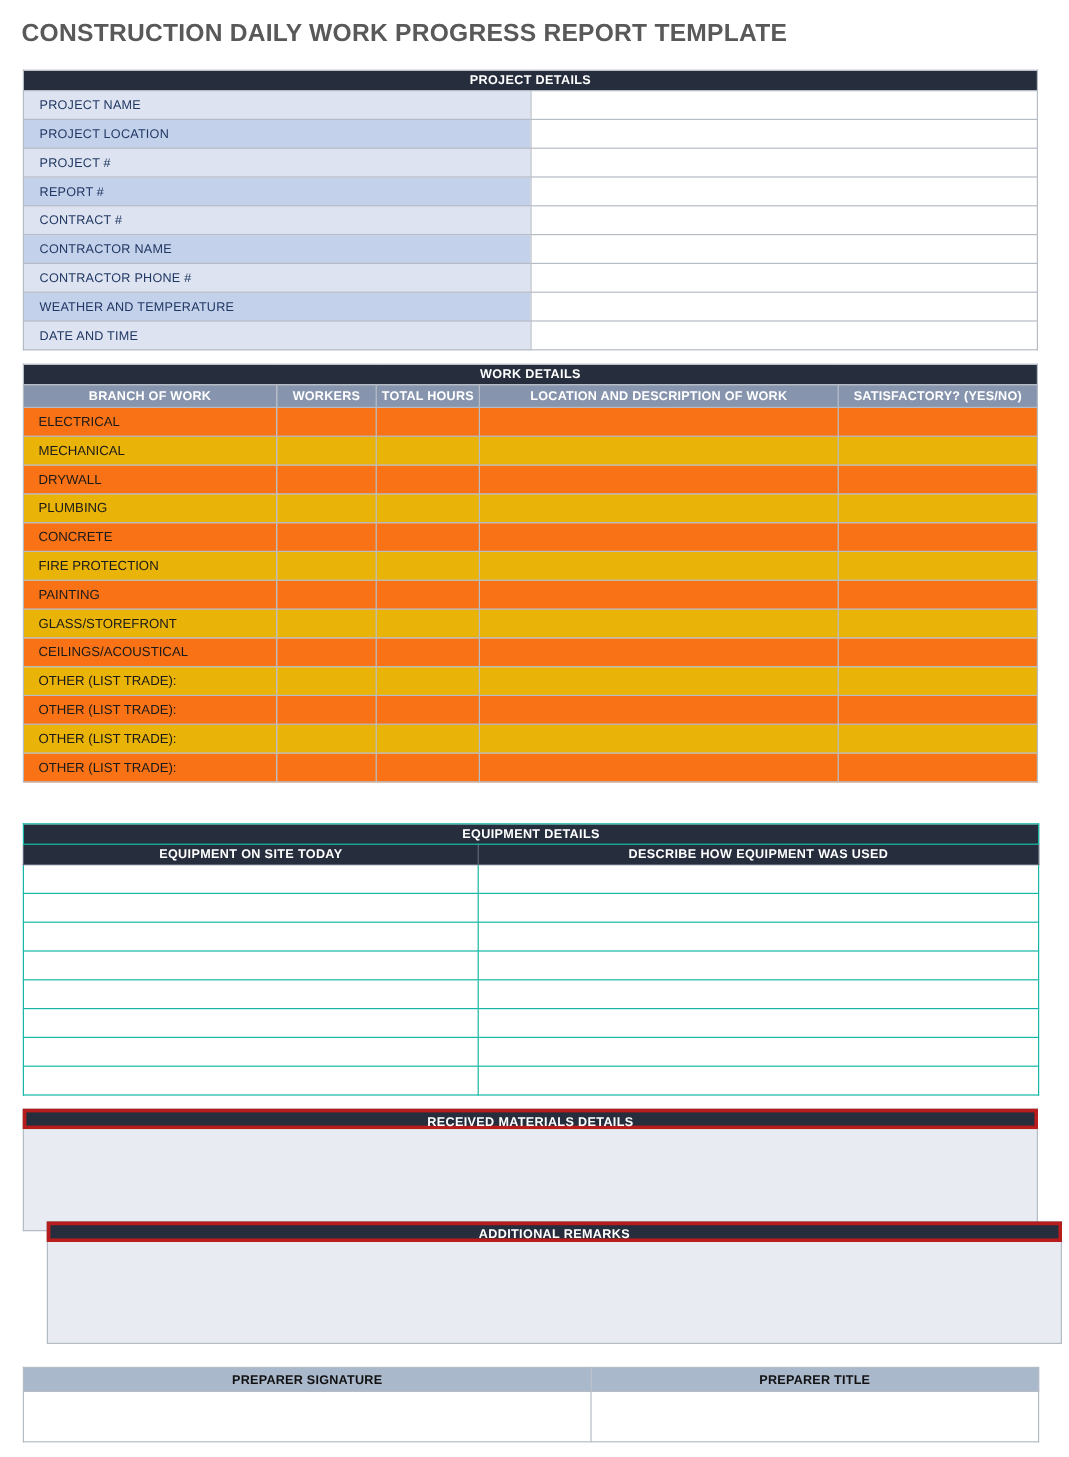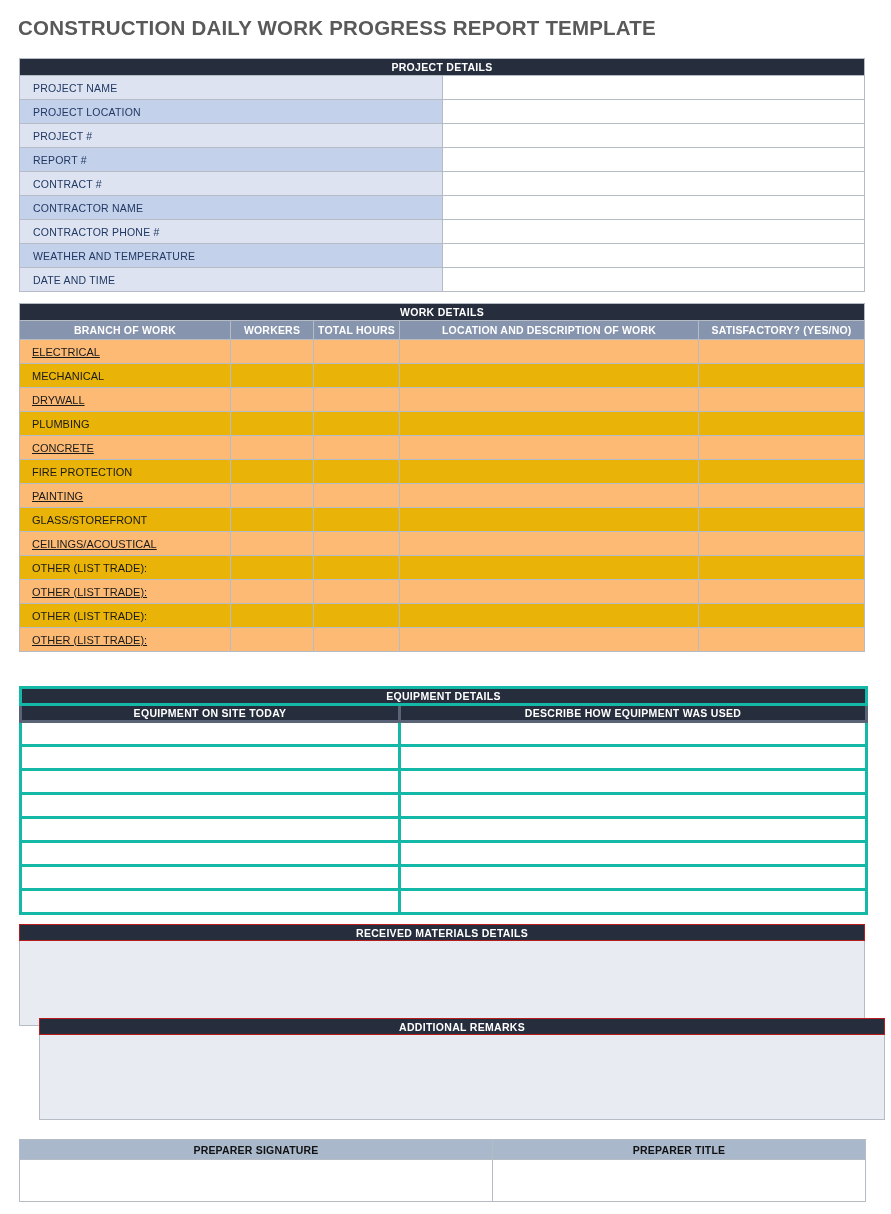"ELECTRICAL" tr.row-shade td { background: #fdba74 -> #f97316; text-decoration: underline -> none }
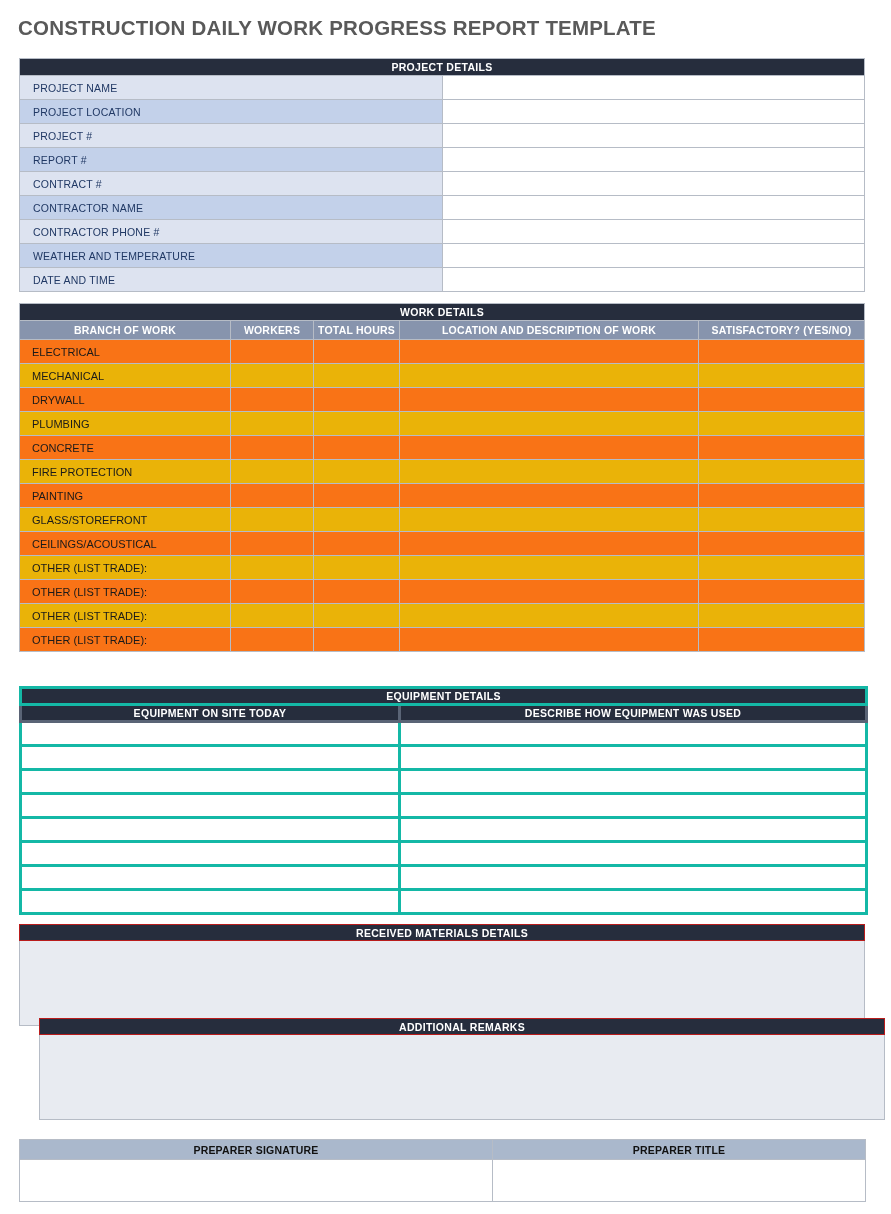"EQUIPMENT DETAILS" #equipment-table td { border: 3px solid #14b8a6 -> 1px solid #14b8a6 }
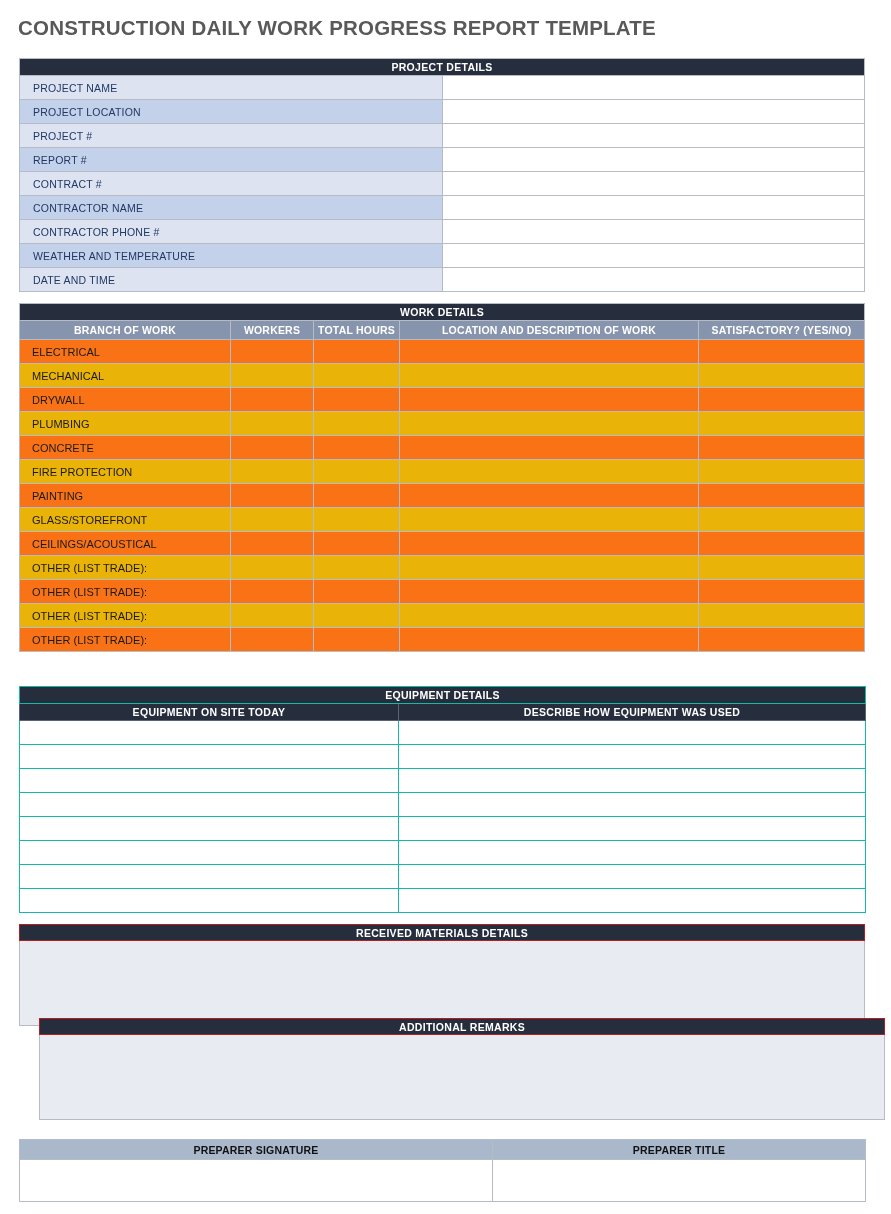"RECEIVED MATERIALS DETAILS" .block-head { border: 1px solid #b91c1c -> 3px solid #b91c1c }
